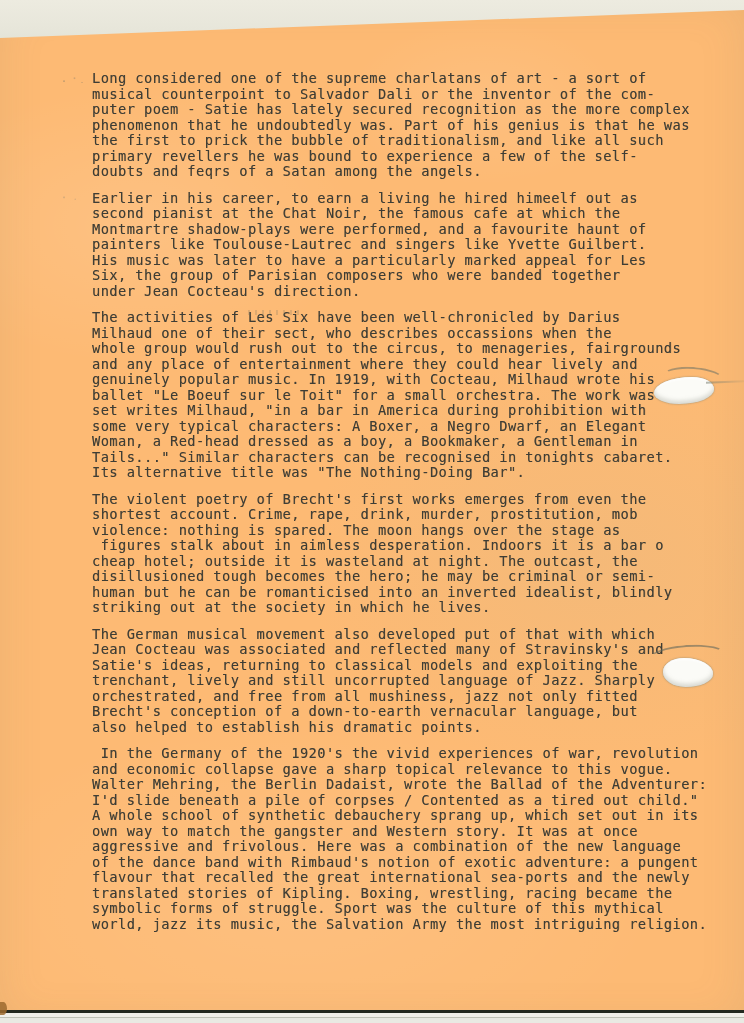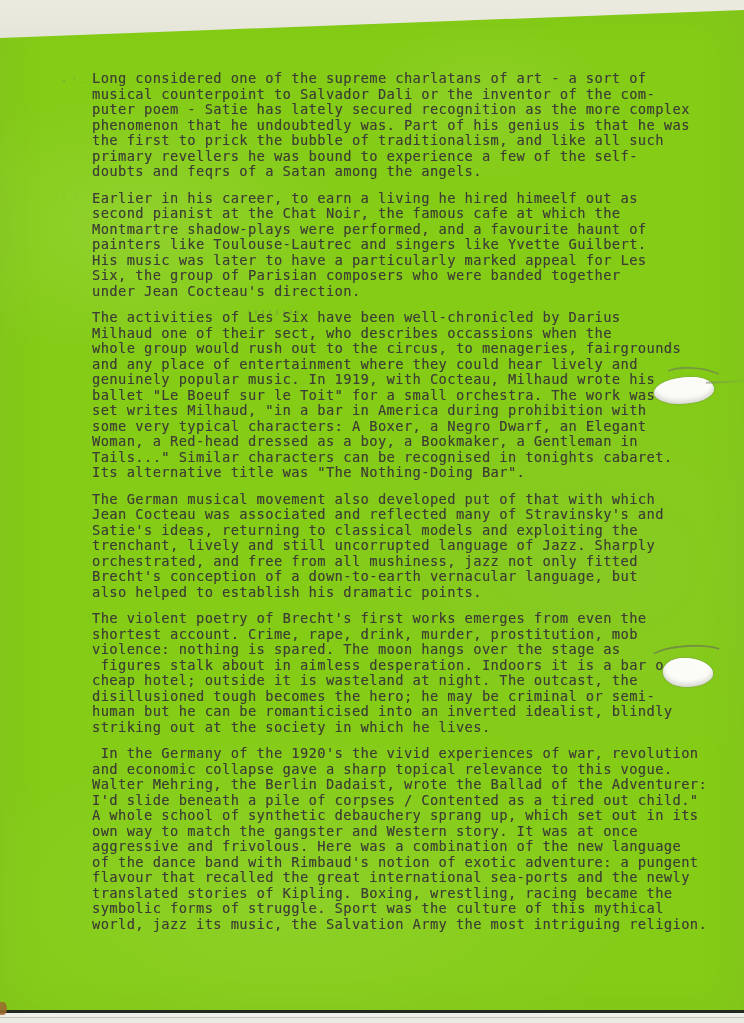"Long considered one of the" .scan { background: #84cc16 -> #fdba74 }
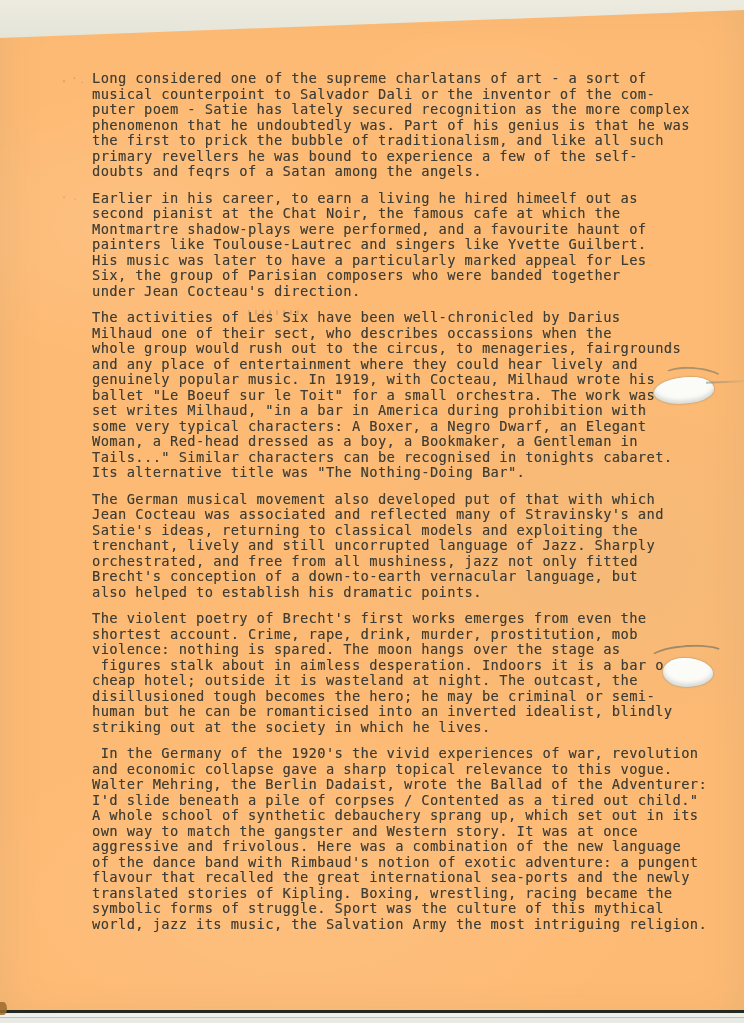"The German musical movement also" p.para { order: before "The violent poetry of Brecht's" -> after "The violent poetry of Brecht's" }
